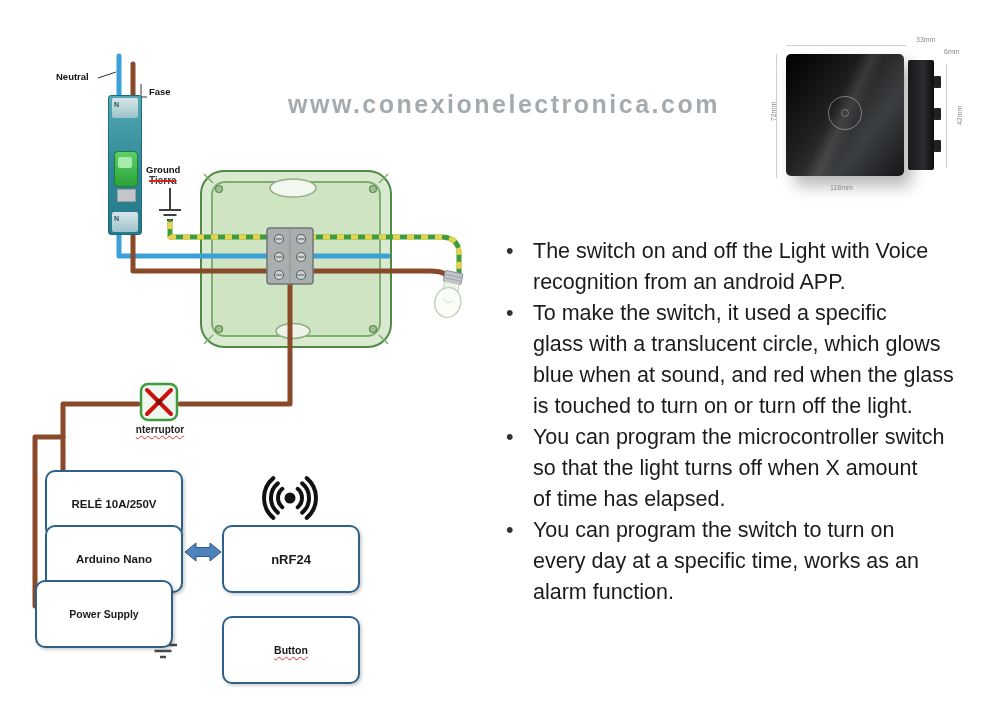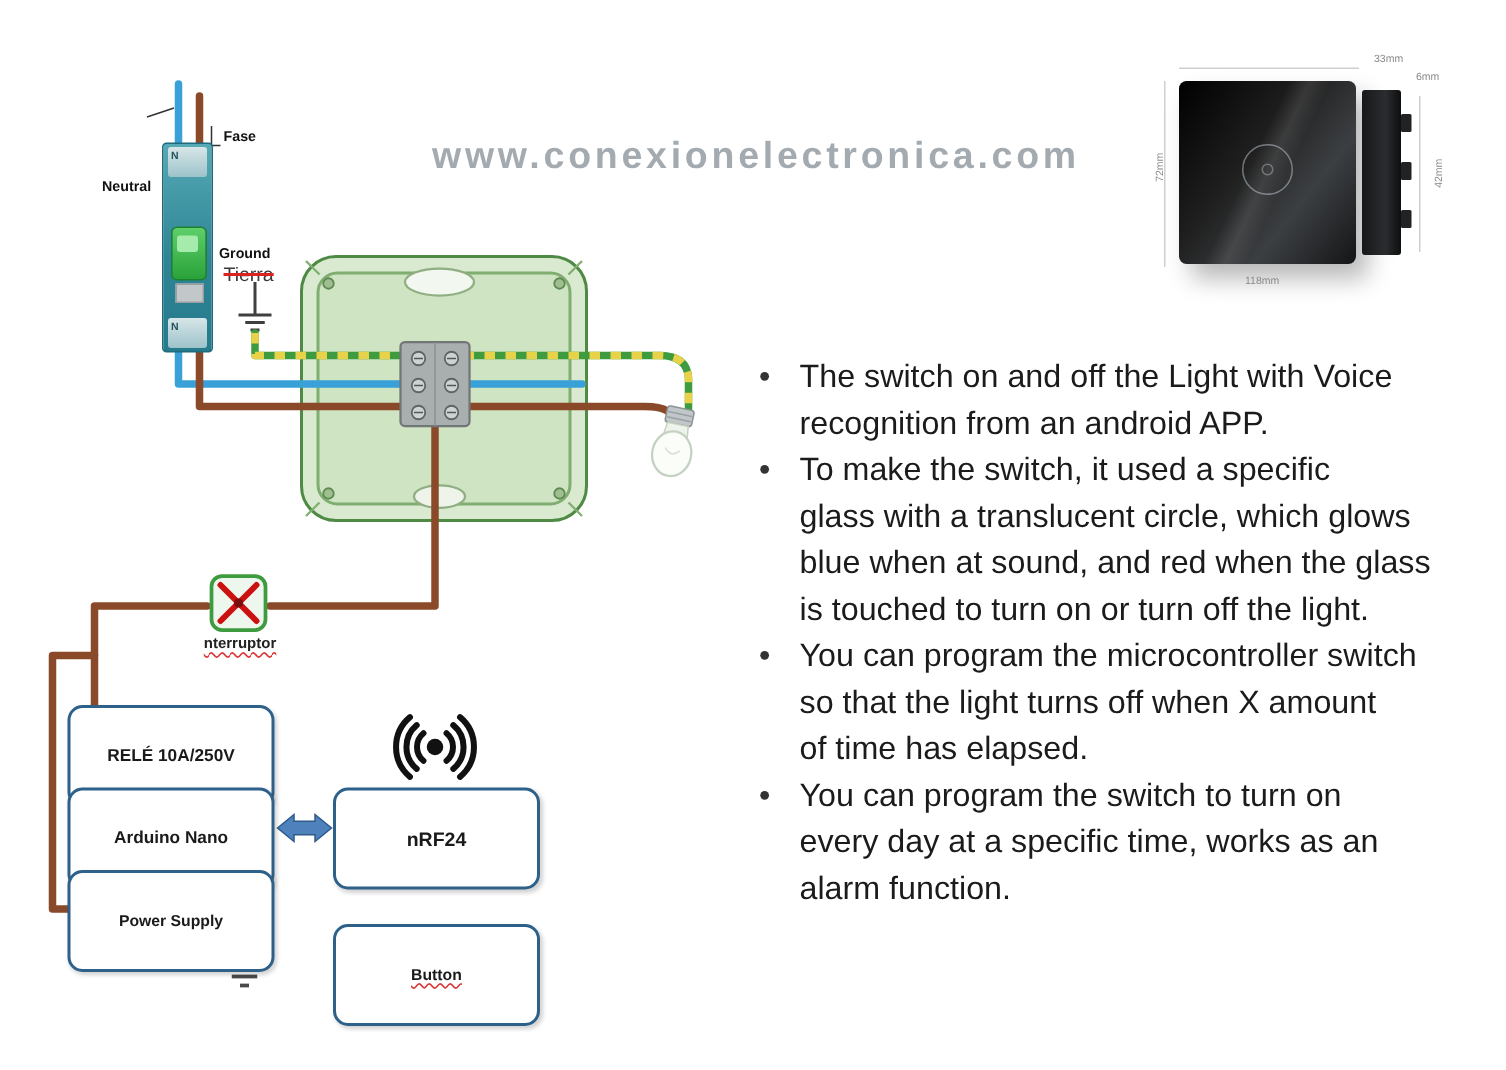"Neutral" div.abs { left: 68px -> 56px; margin-top: 48px -> none }
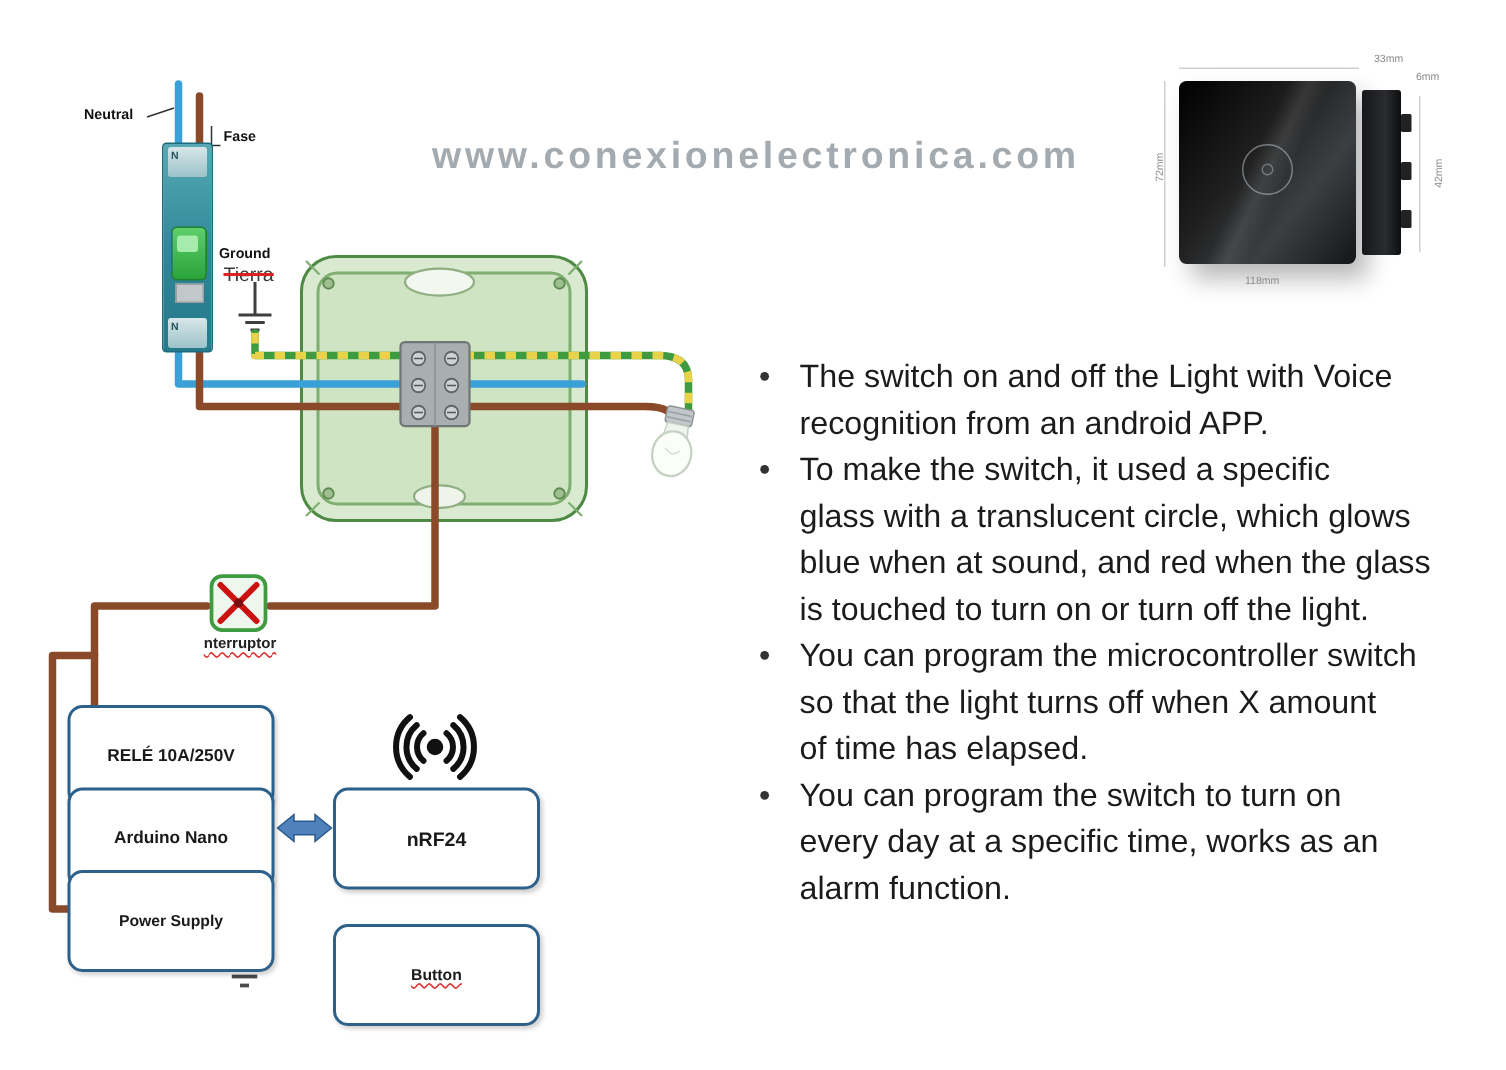"Tierra" #tierra-label { font-size: 13px -> 10px; font-weight: normal -> bold }
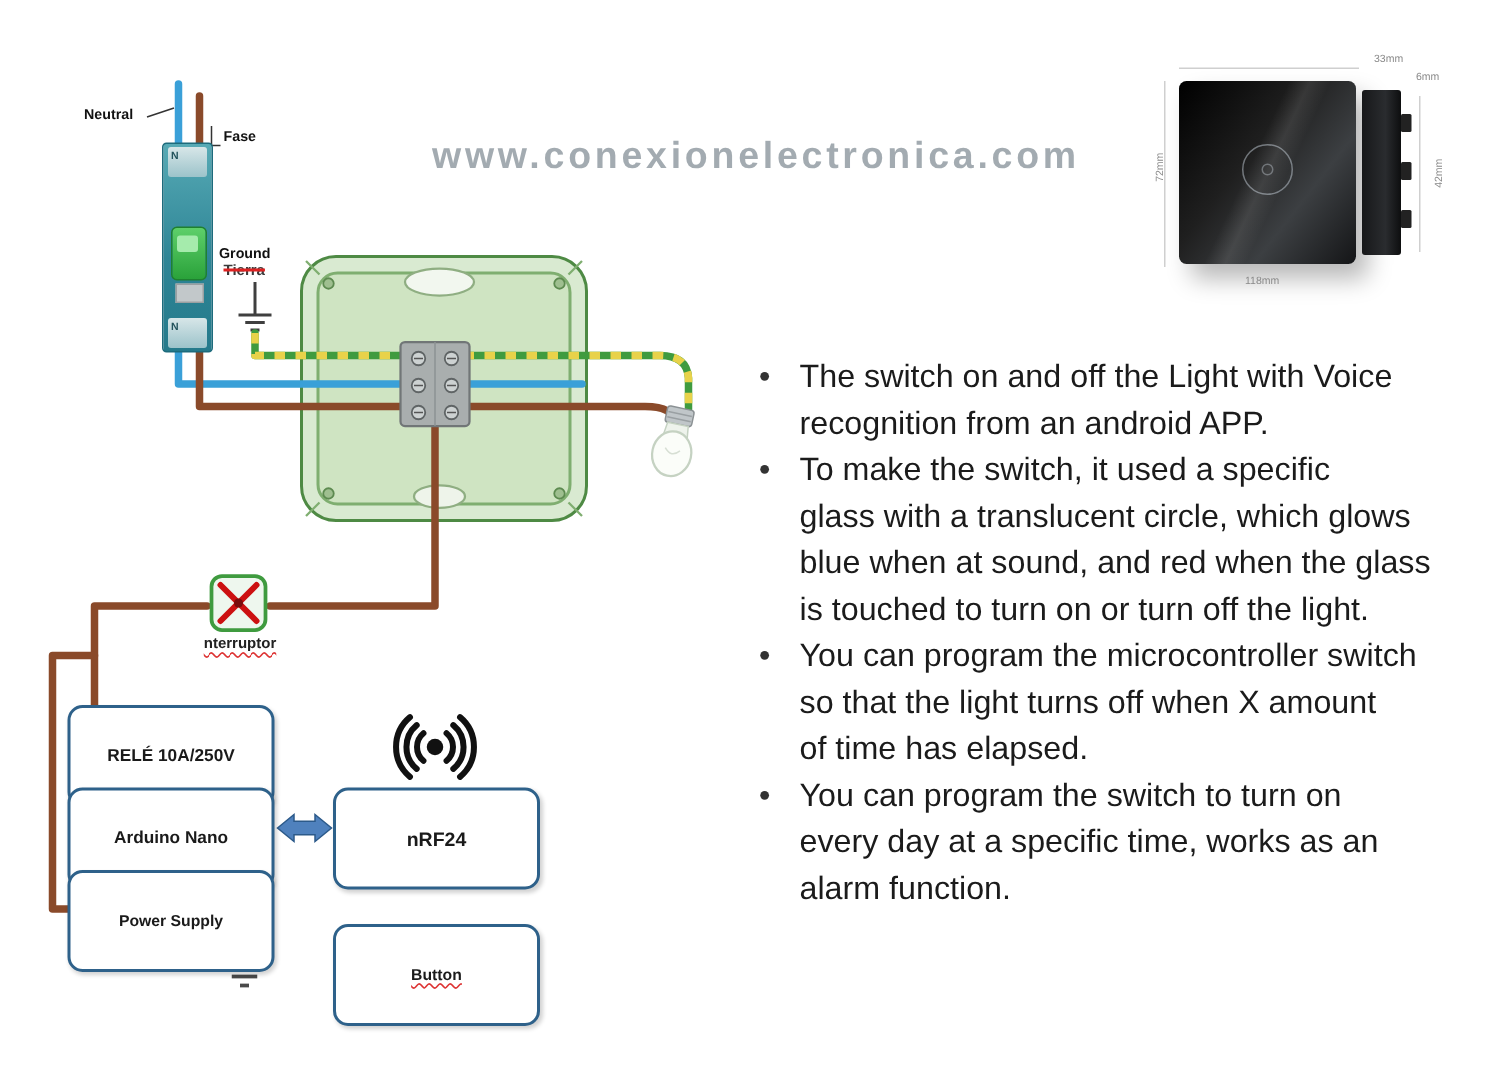"Power Supply" div.module { left: 45px -> 35px }
